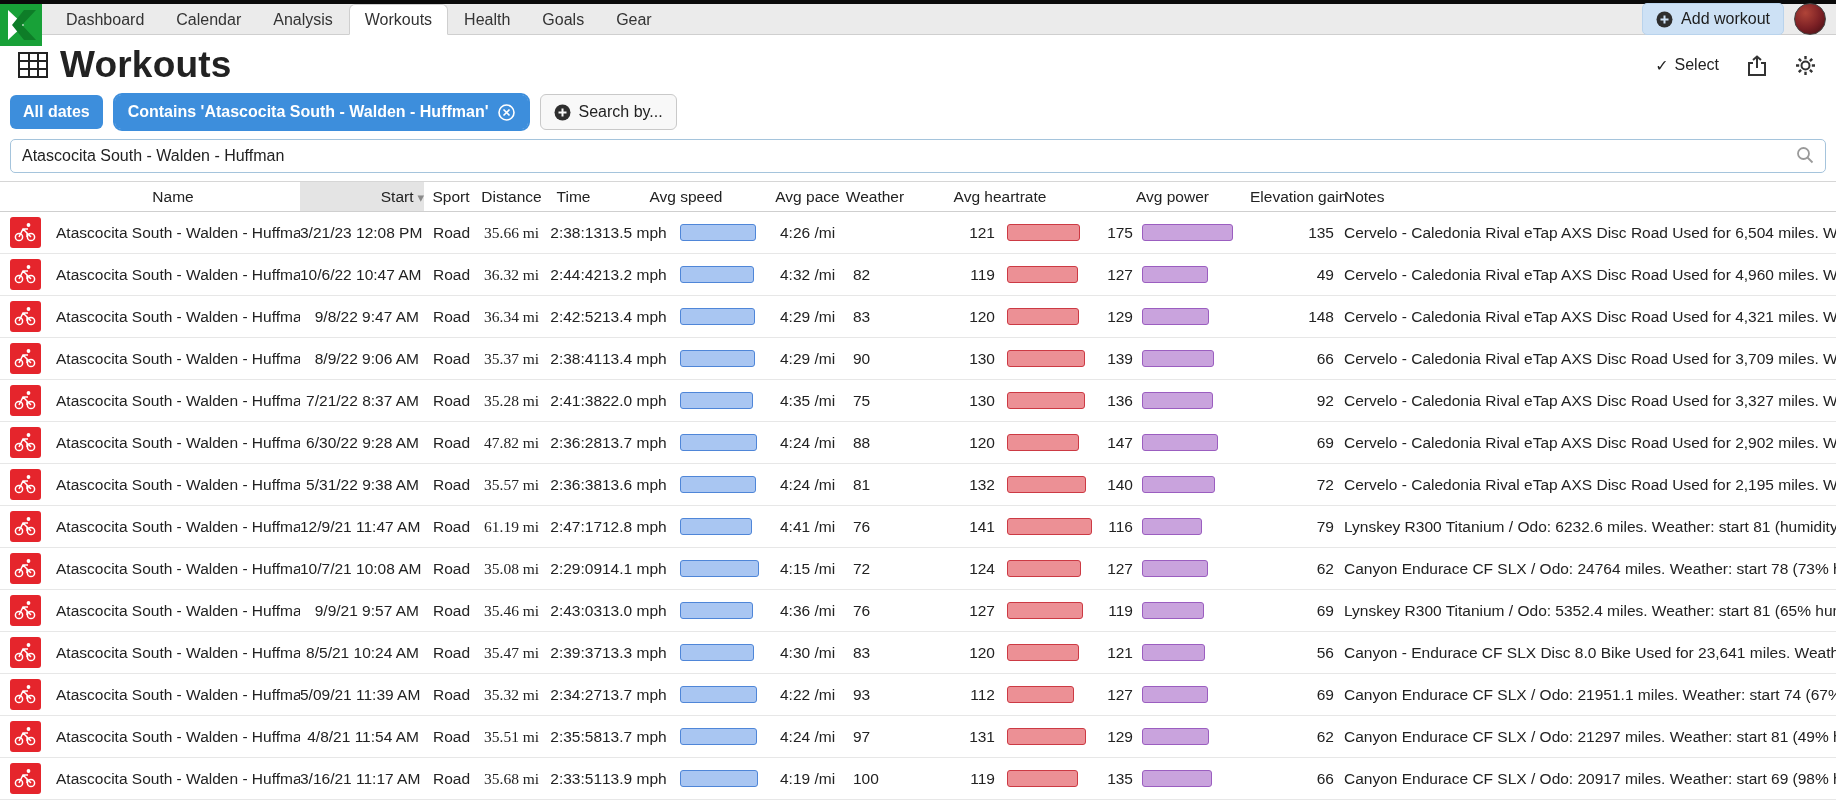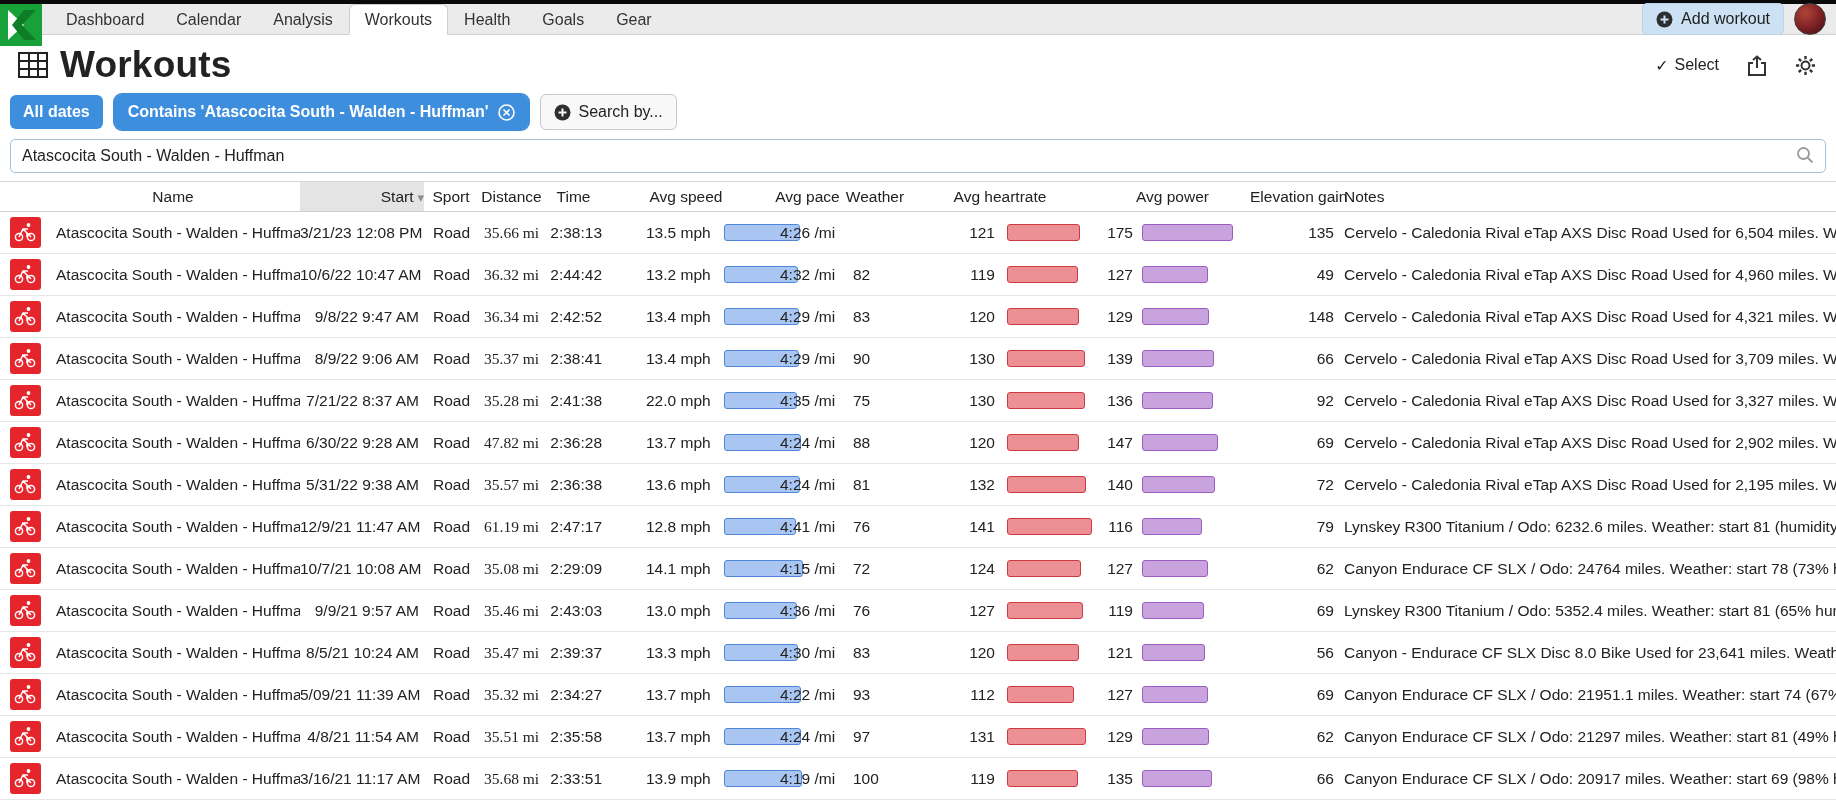"13.5 mph" .speed-val { margin-left: 44px -> none }
